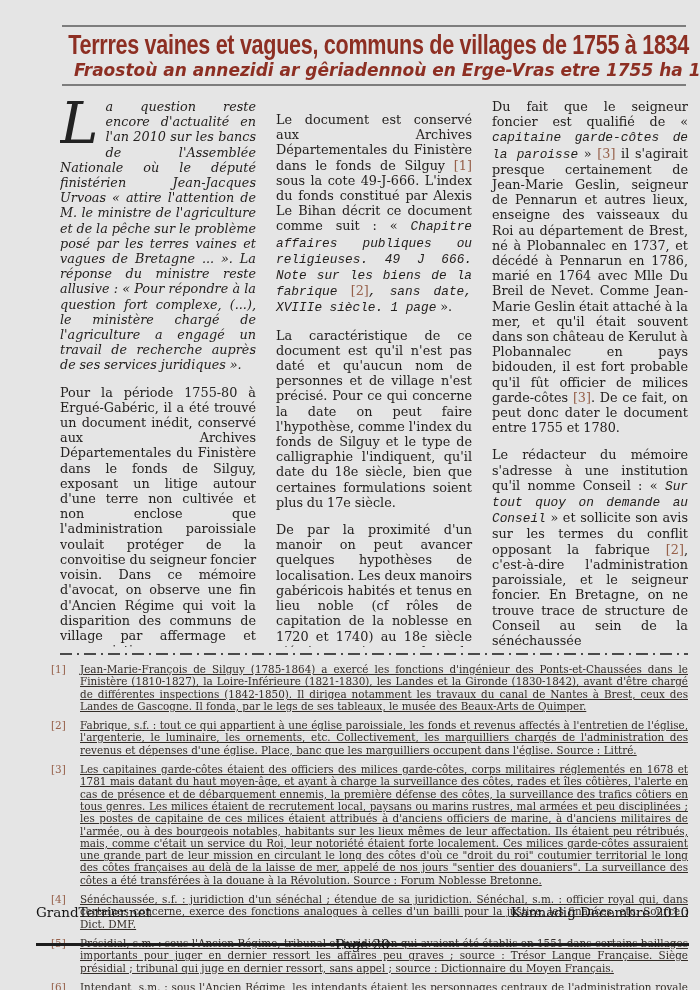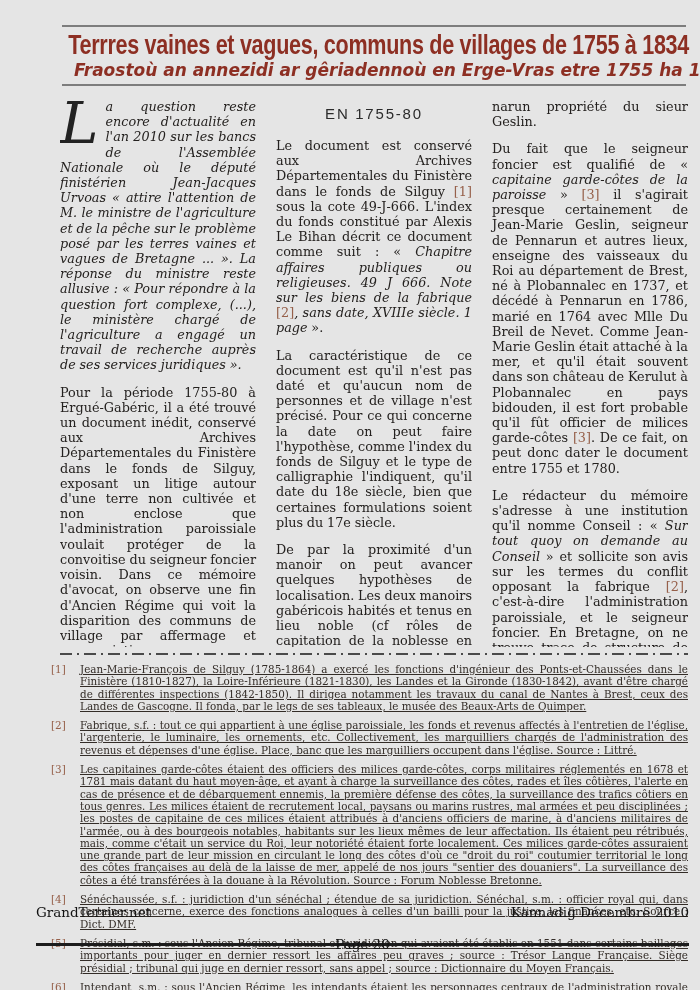"EN 1755-80" div { html: <div>EN 1755-80</div> -> none }
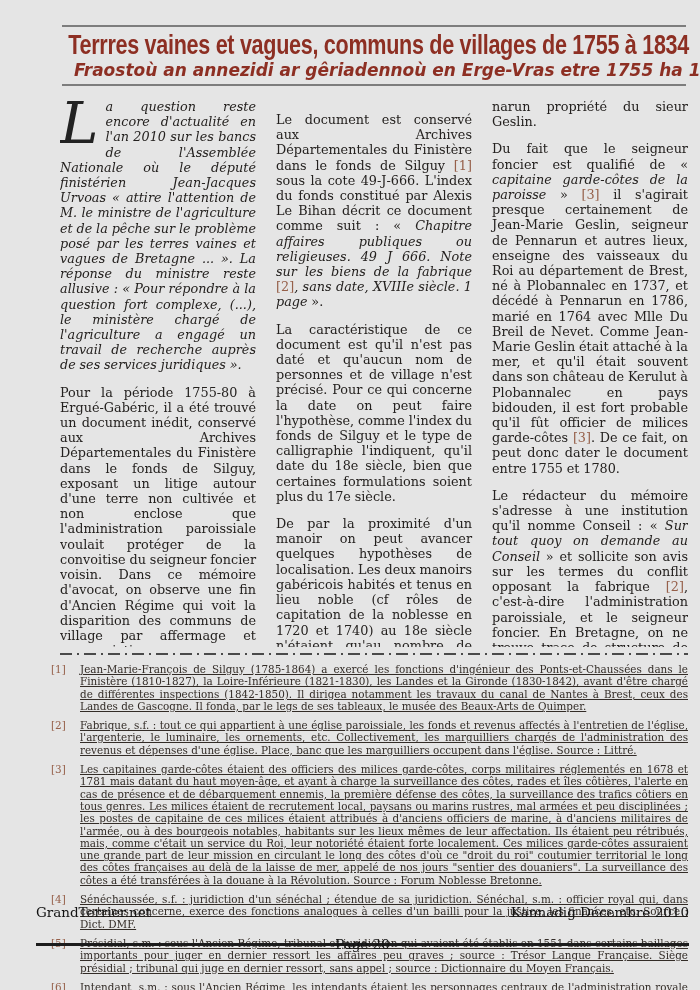"narun propriété du sieur Geslin." p { html: <p>narun propriété du sieur Geslin.</p> -> none }
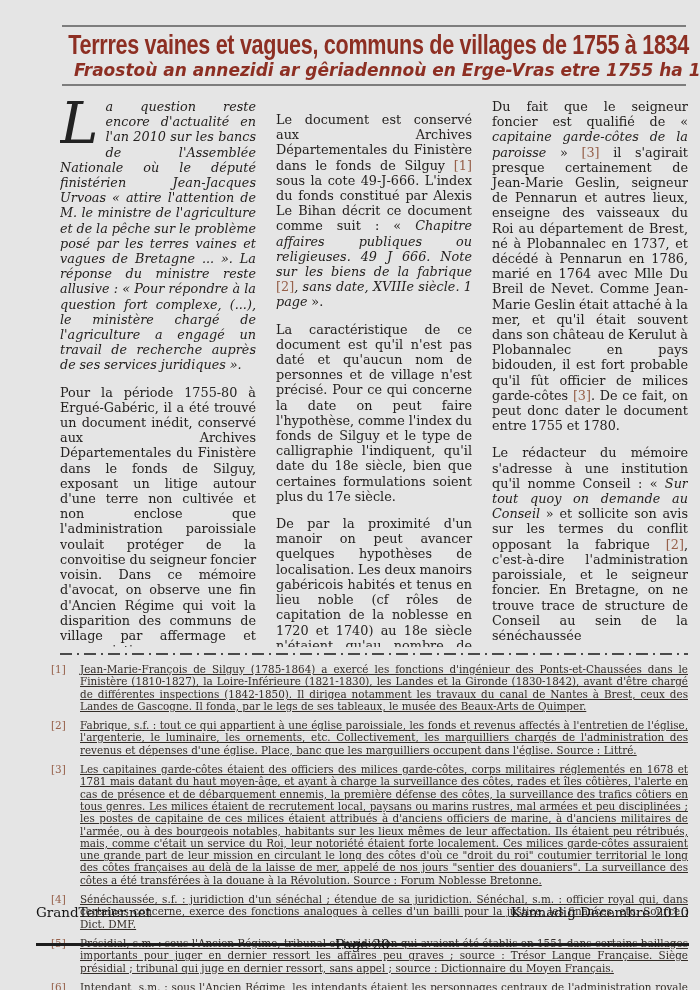"capitaine garde-côtes de la paroisse" .i { font-family: none -> Liberation Mono, monospace }
